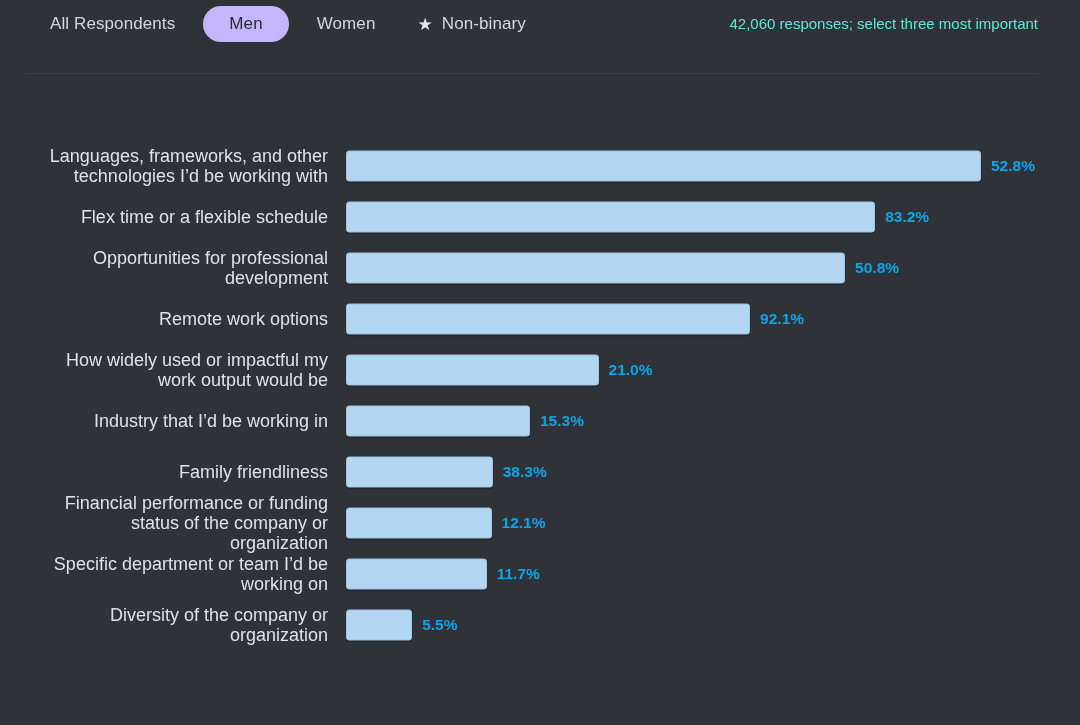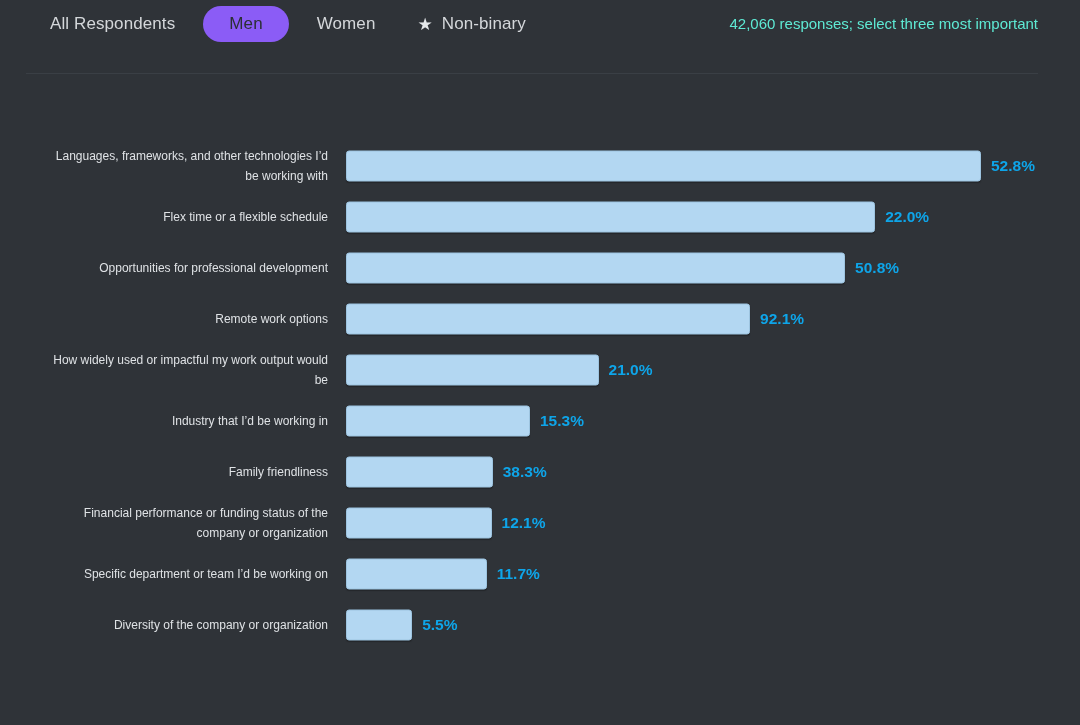"Men" .tab.active { background: #8b5cf6 -> #c4b5fd }
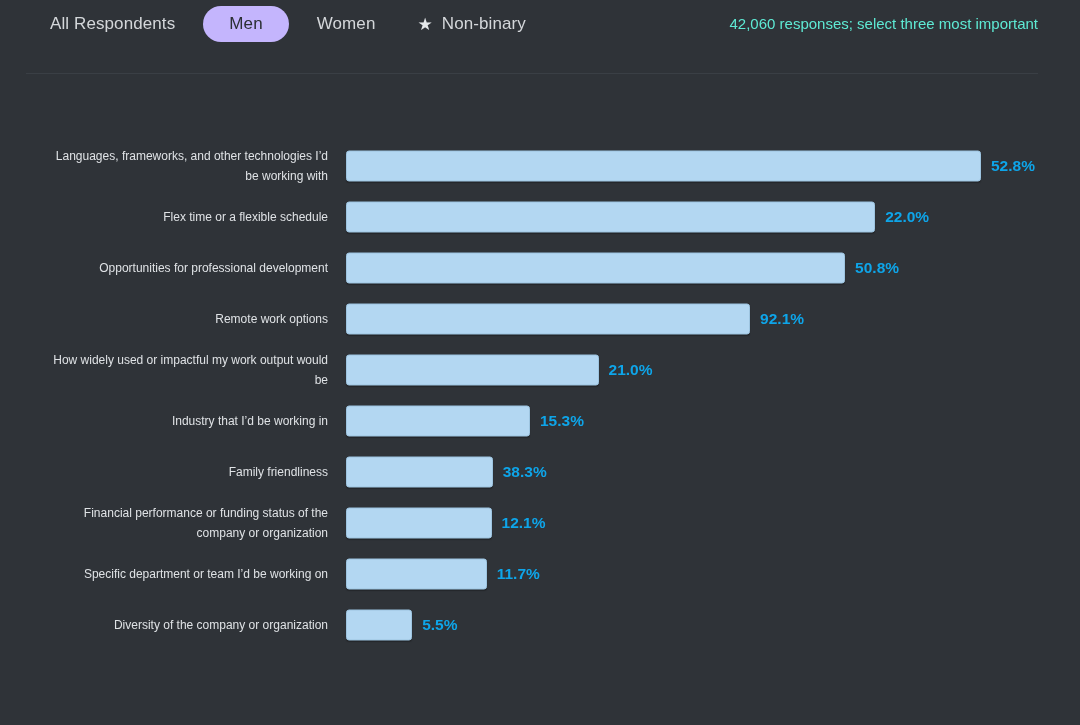"Languages, frameworks, and other" .row-label { font-size: 12px -> 18px }
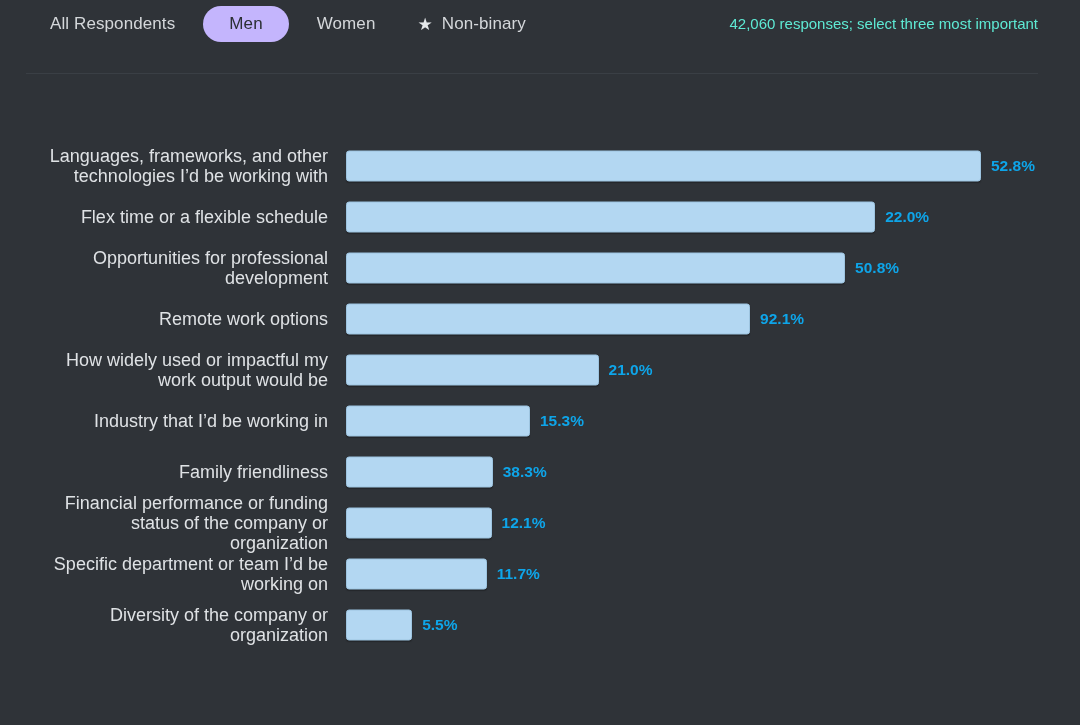"22.0%" div.bar-value { text: 22.0% -> 83.2% }
